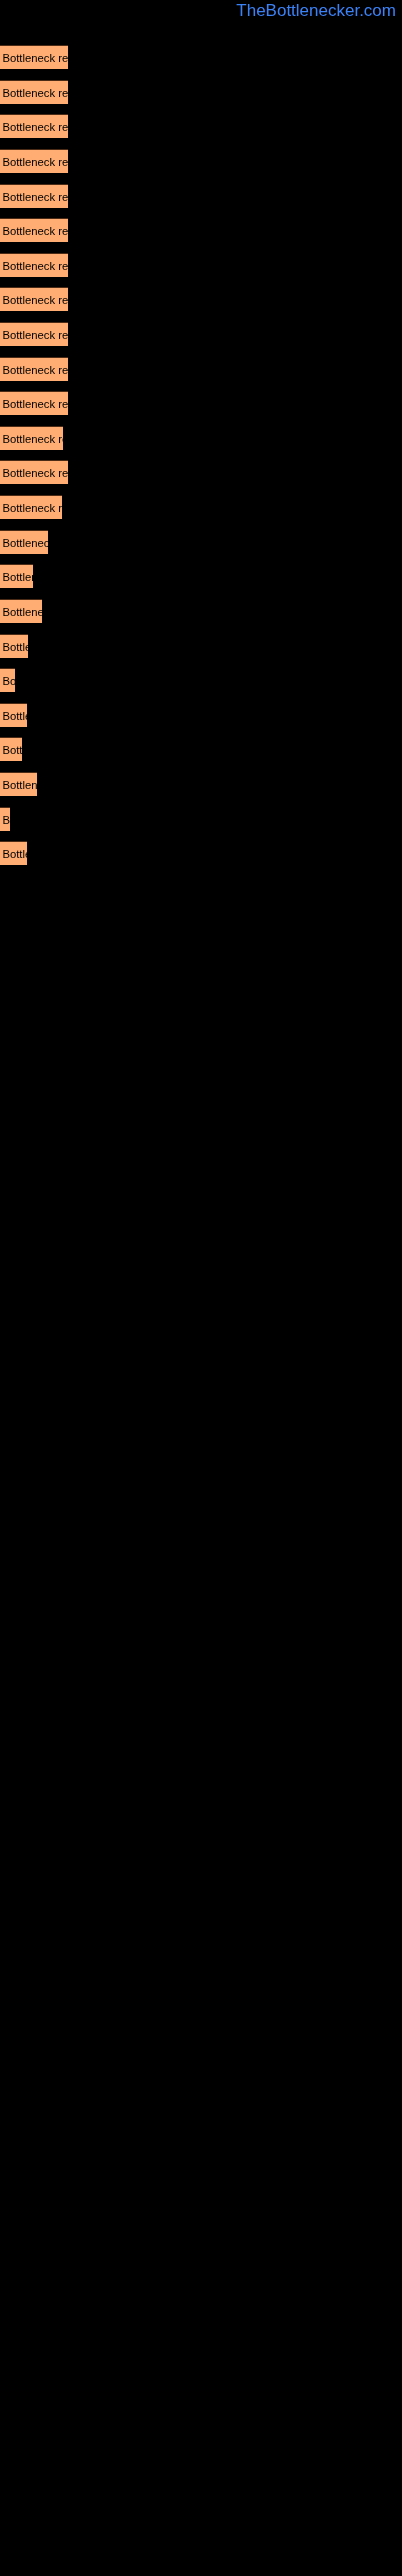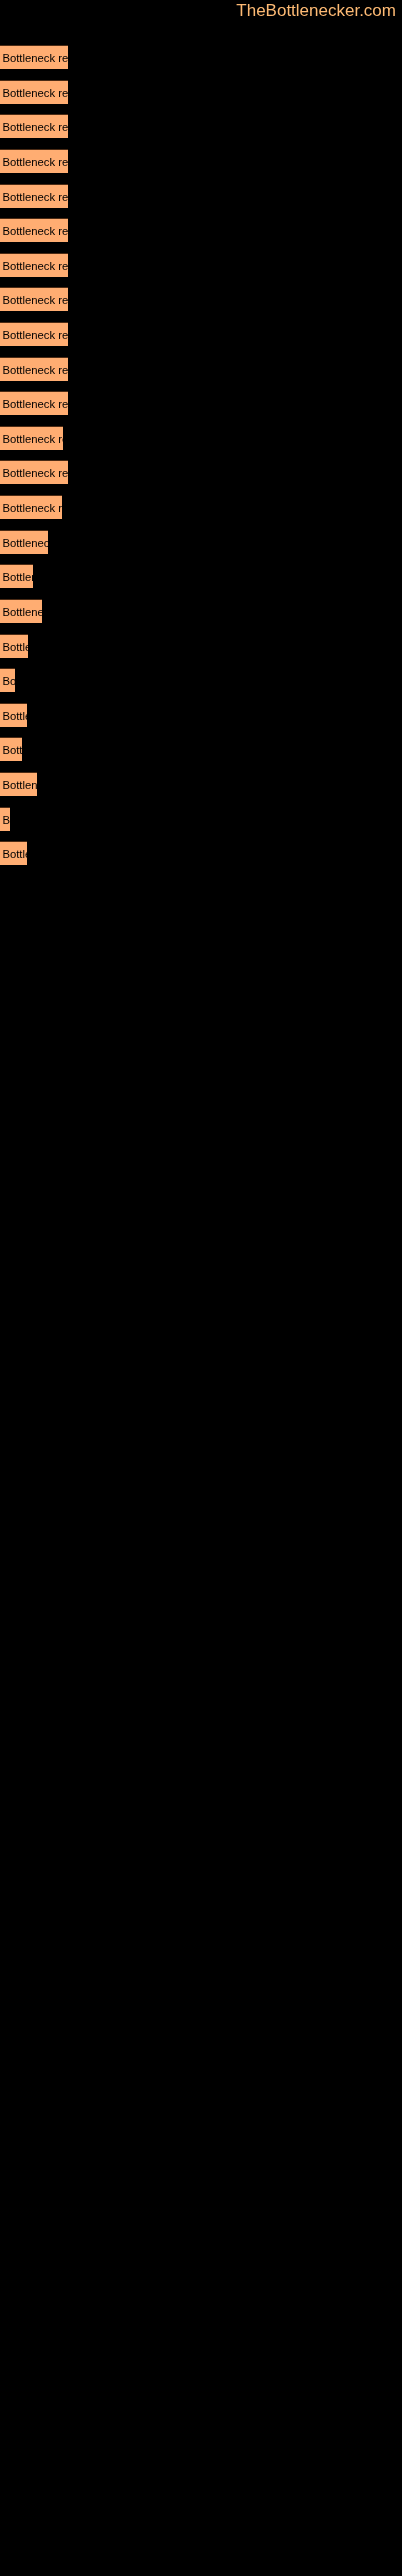"TheBottlenecker.com" .site-title { color: #fdba74 -> #3b82f6 }
